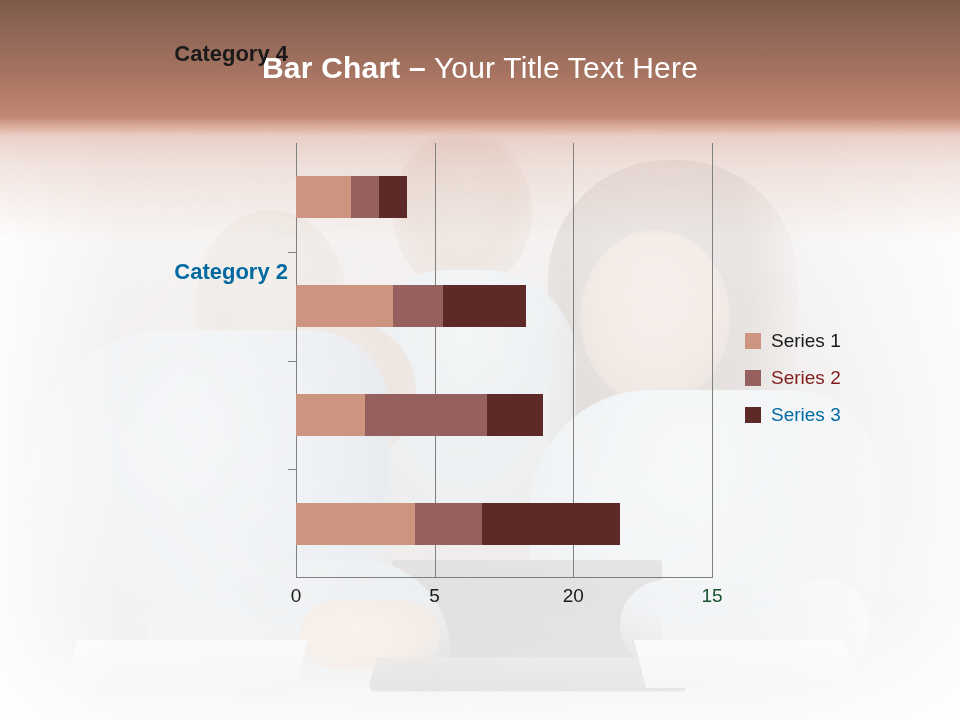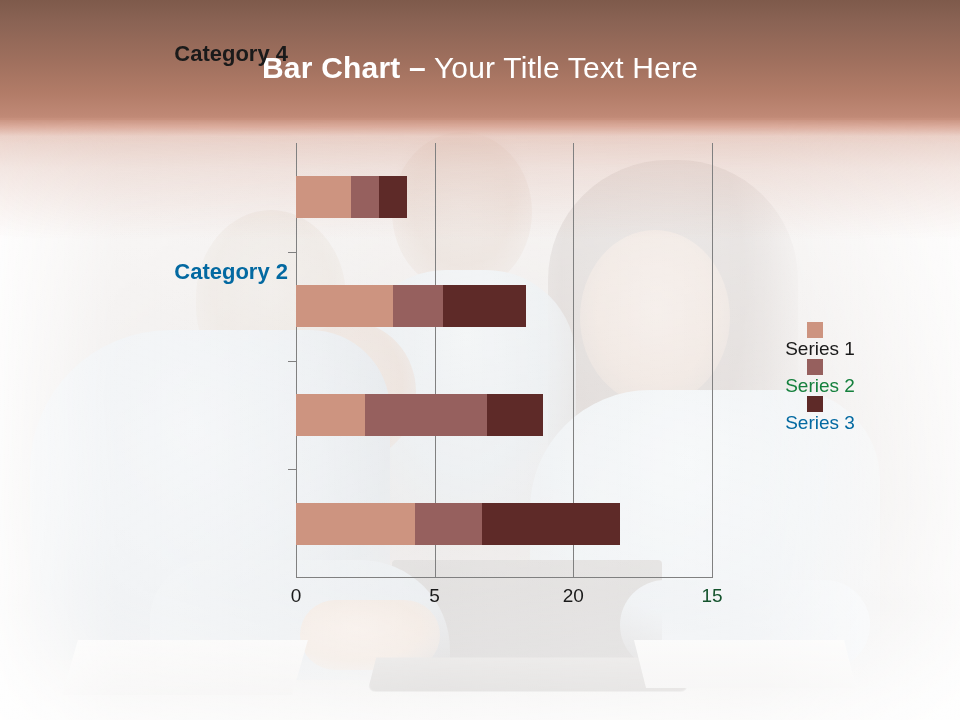"Series 1" .legend-item { flex-direction: column -> none }
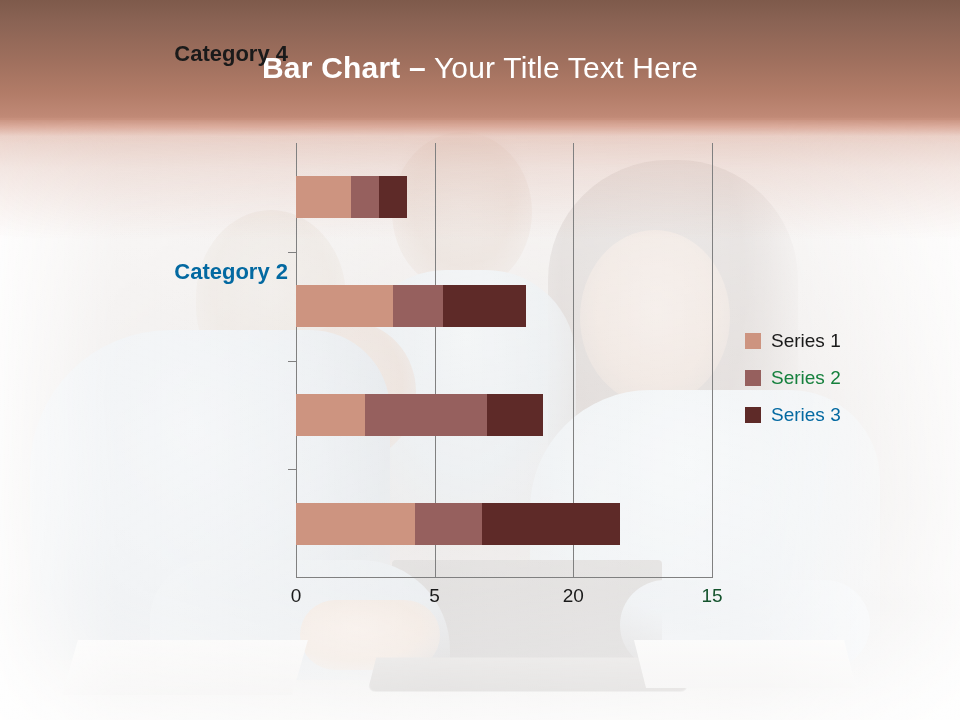"Series 2" span.legend-text { color: #15803d -> #7f1d1d }
